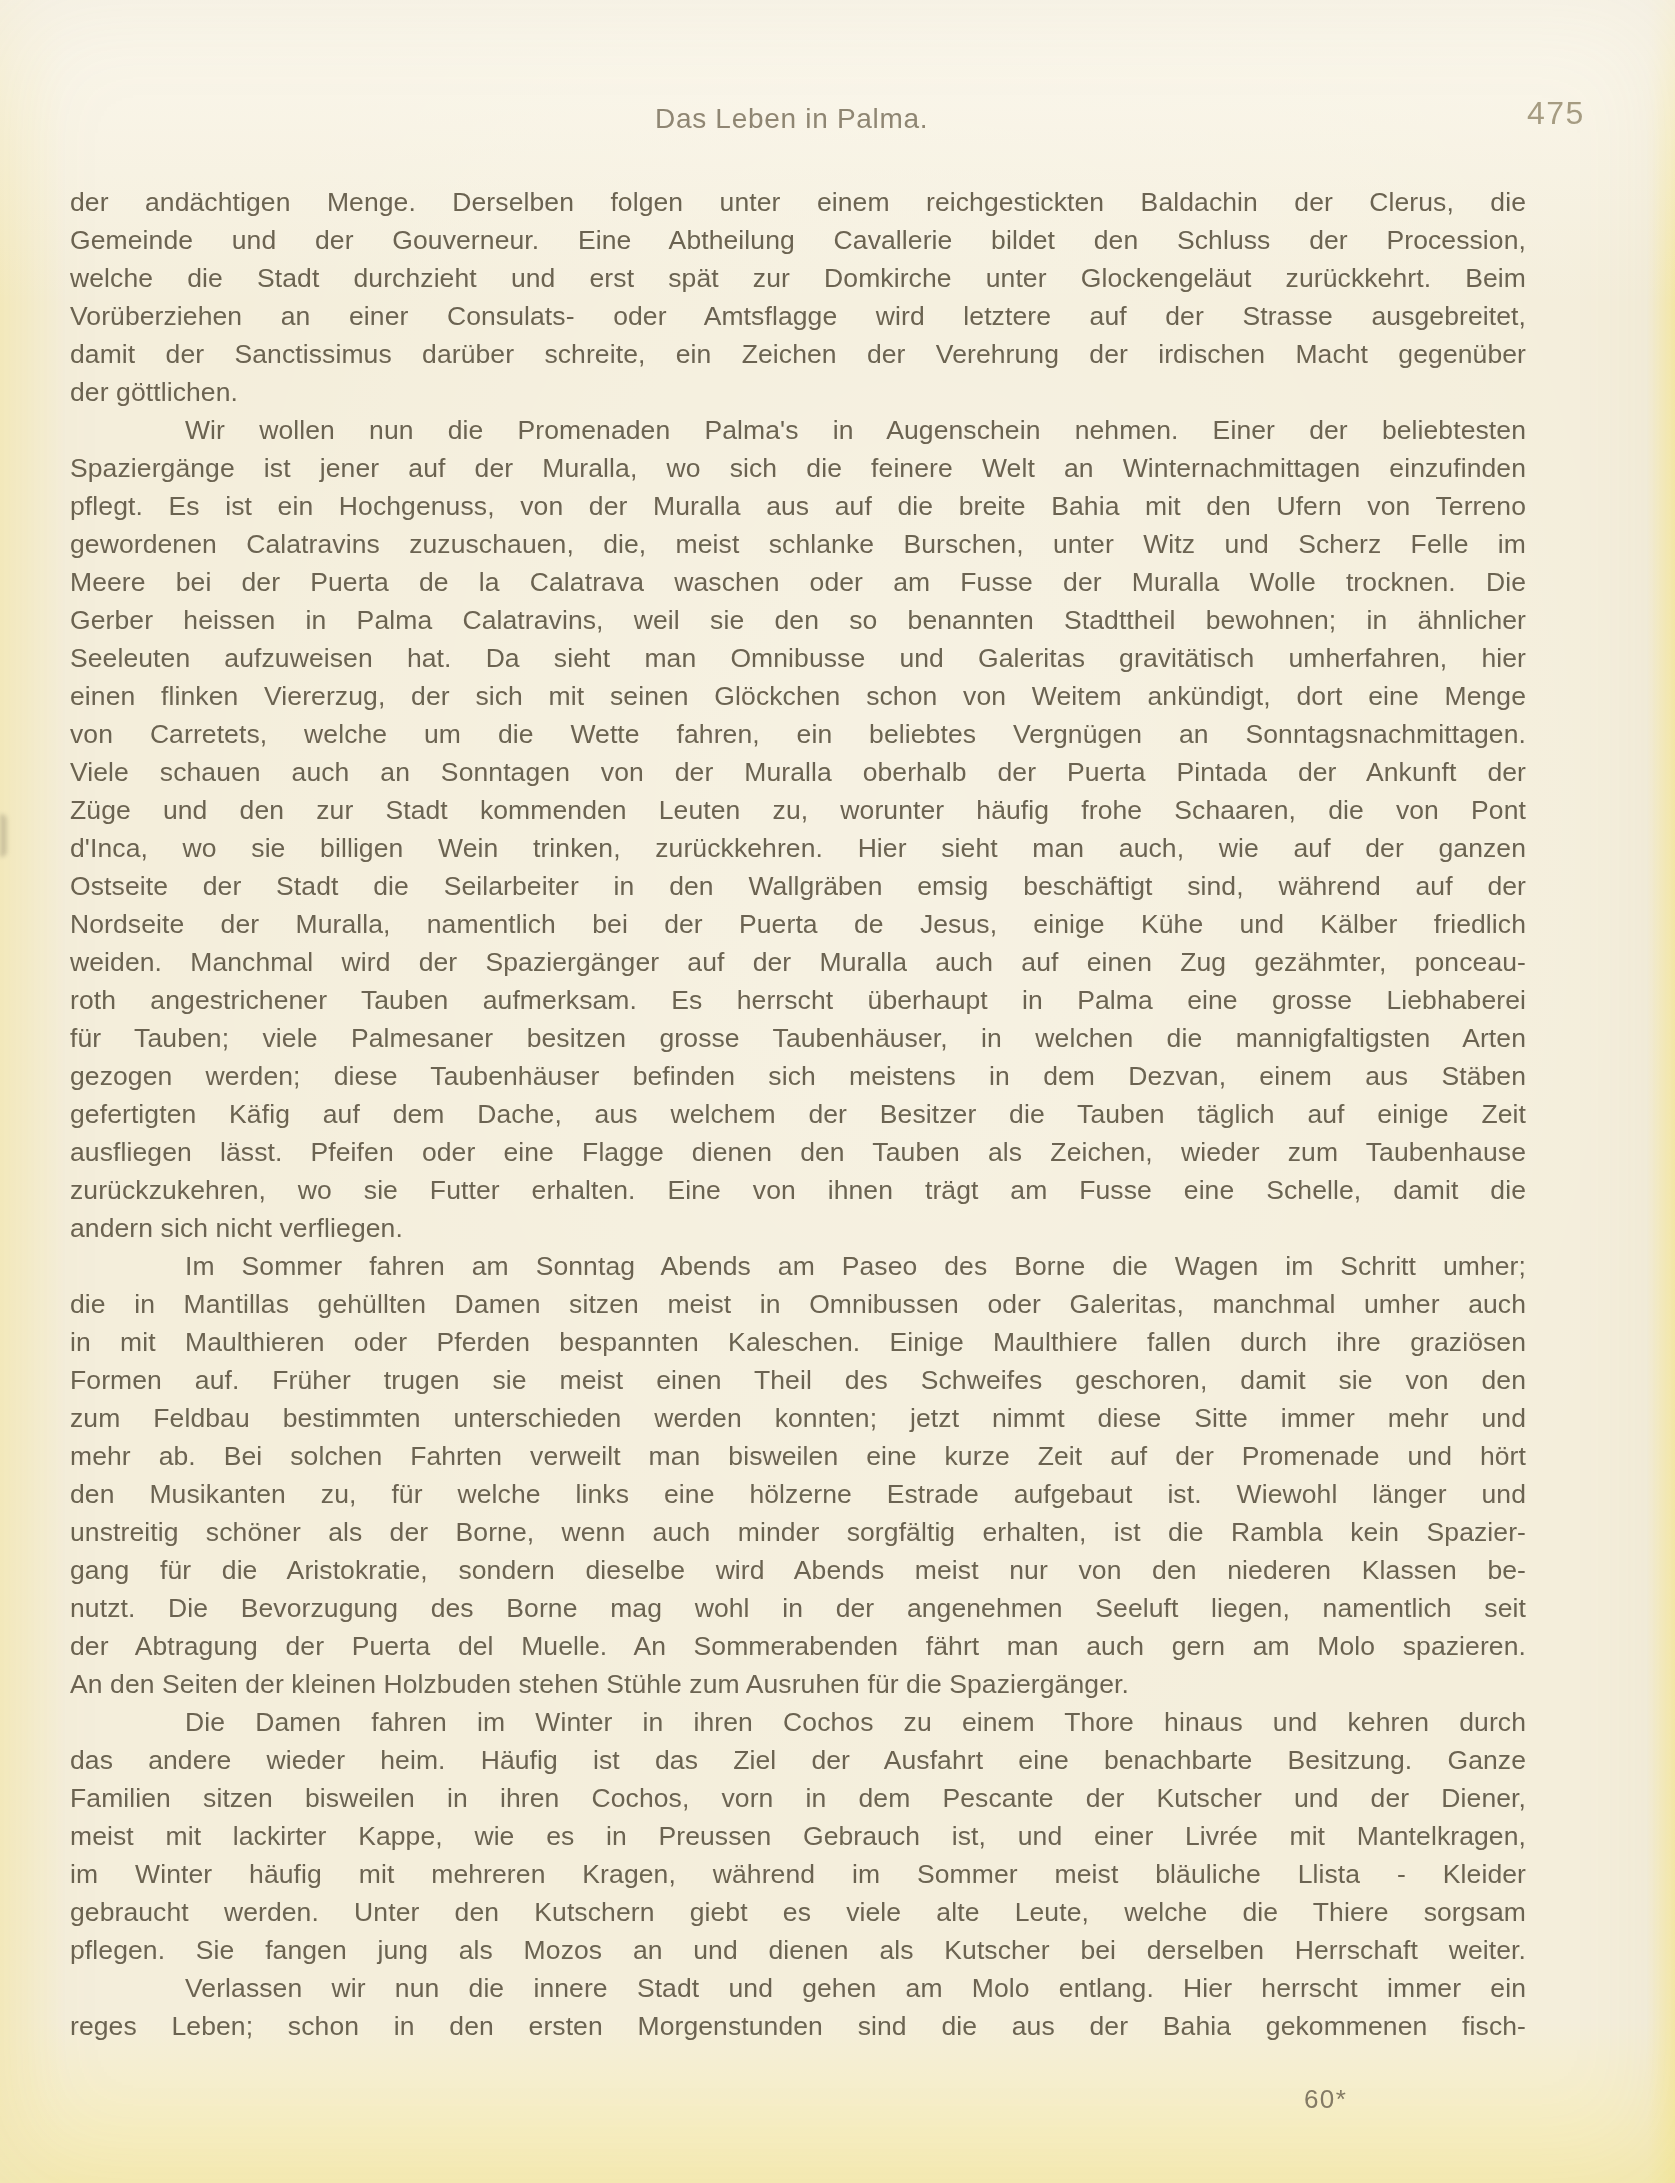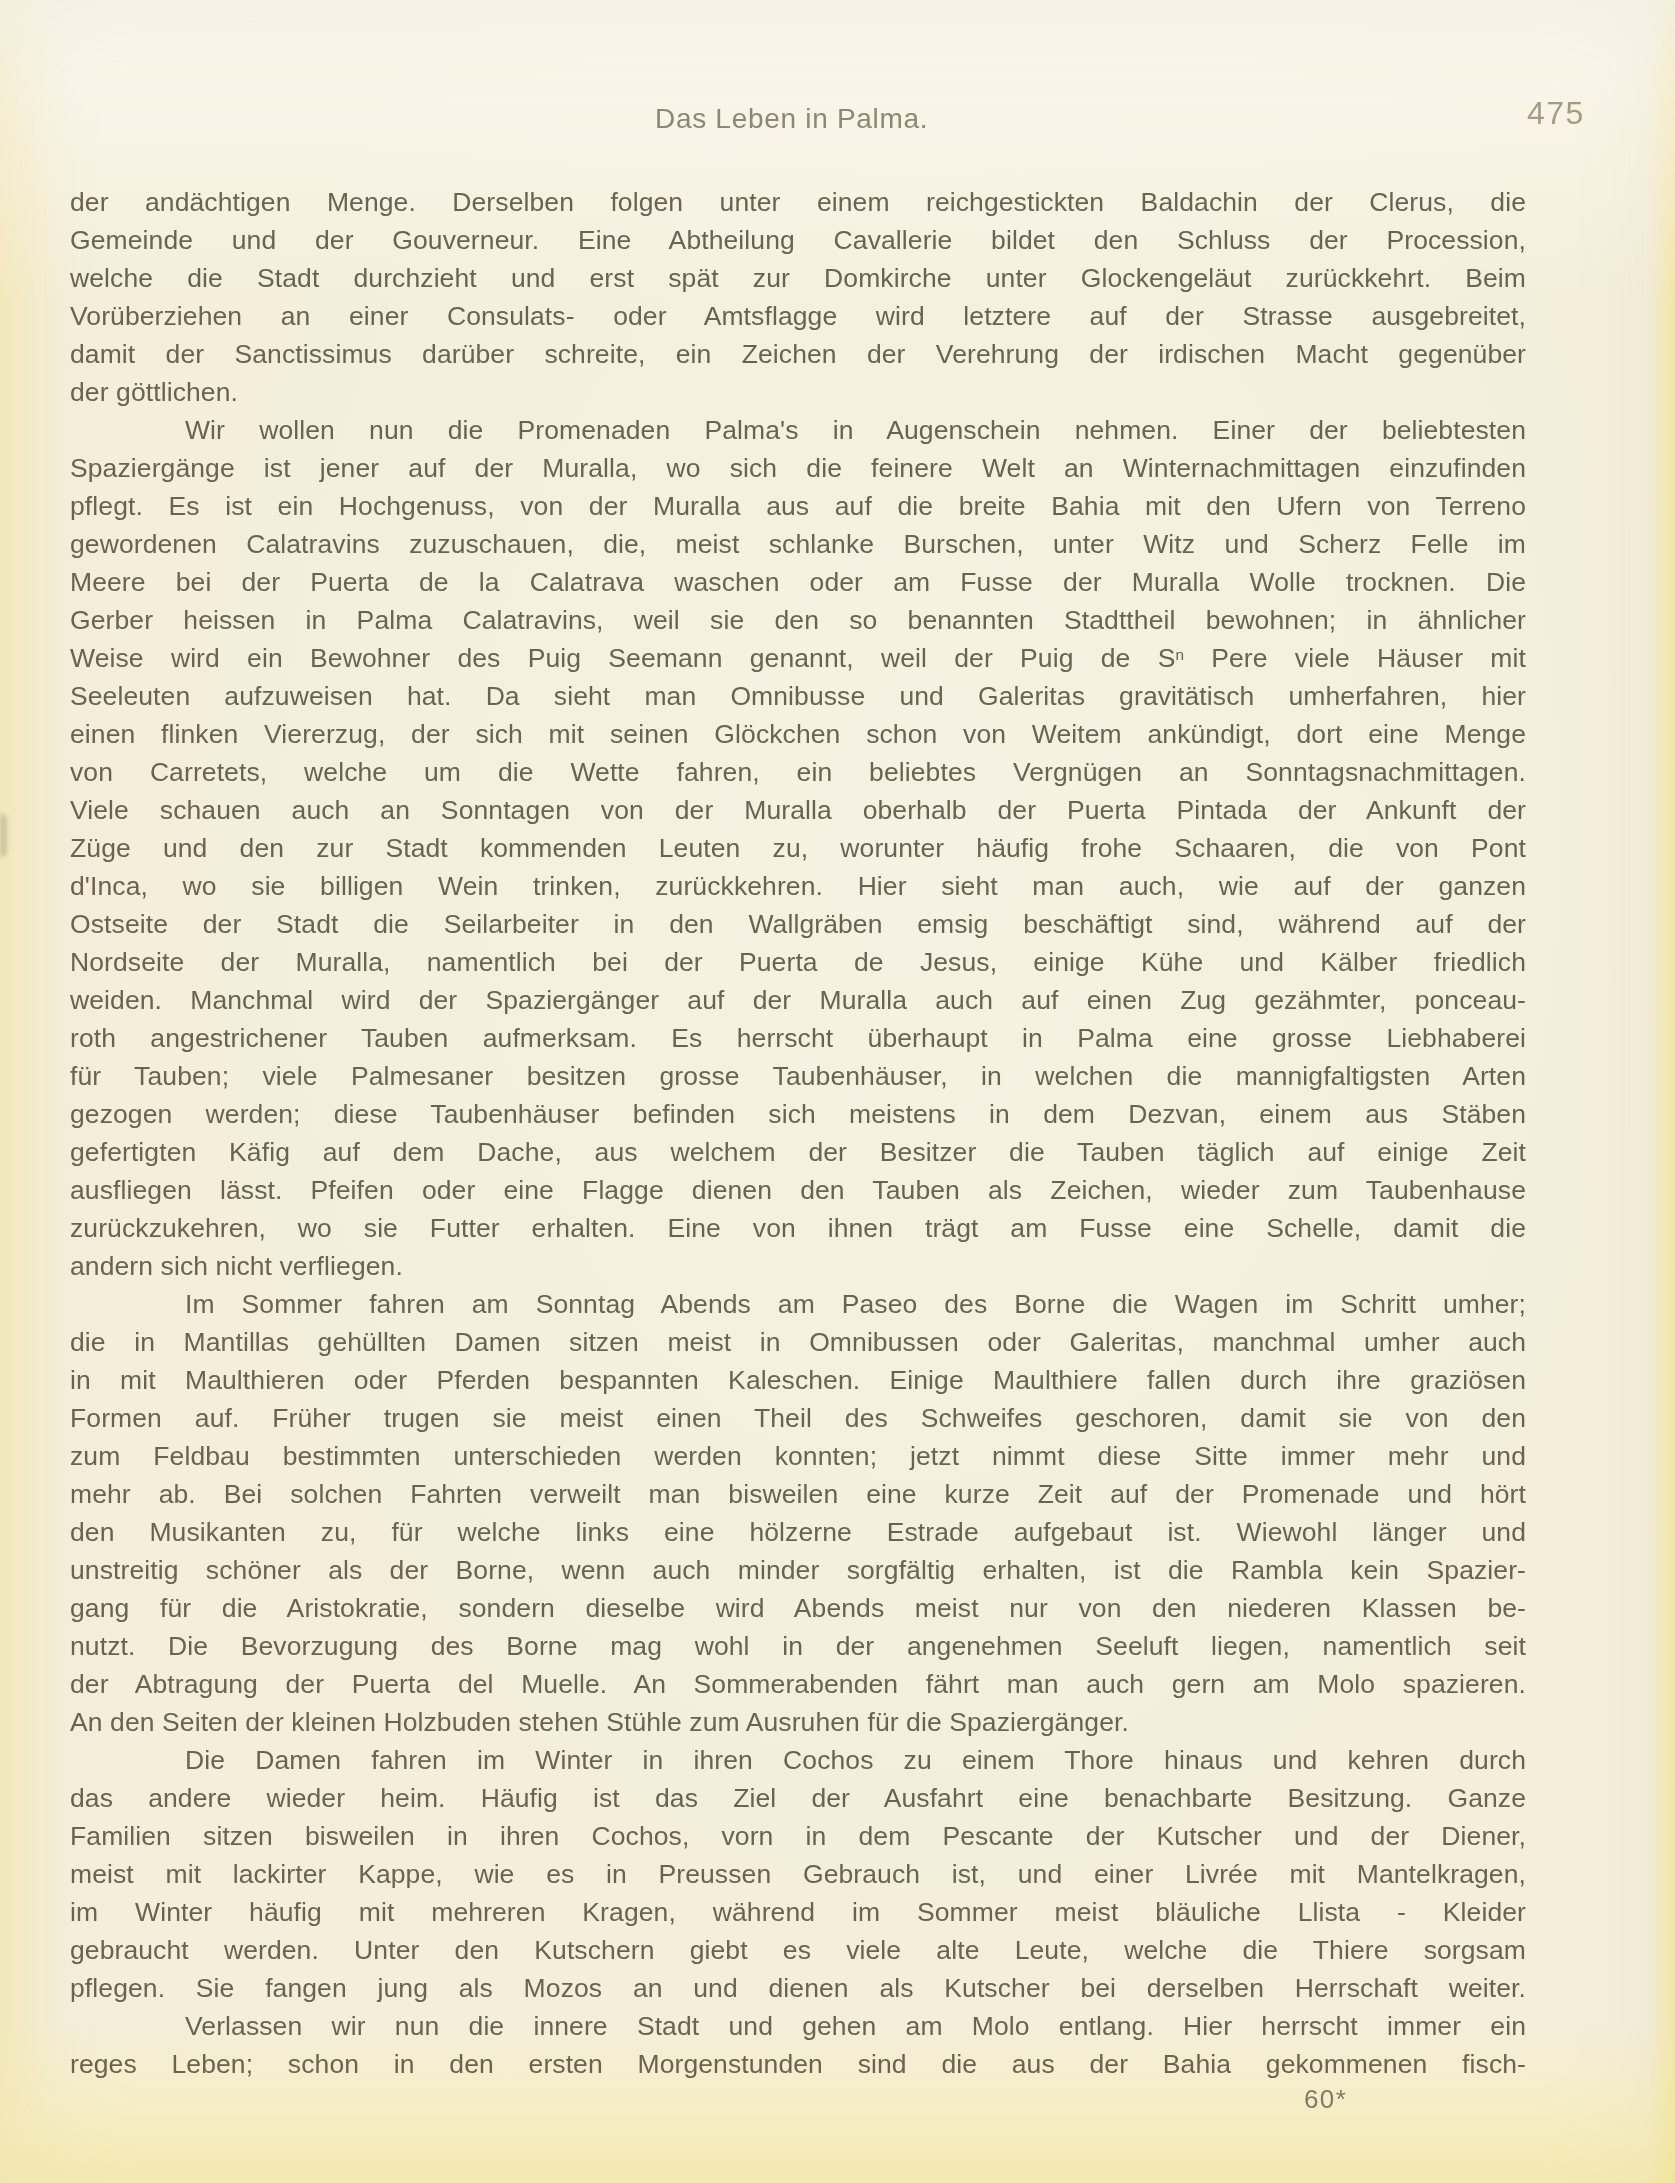"Weise wird ein Bewohner des" div.line { html: <div>Weise wird ein Bewohner des Puig Seemann genannt, weil der Puig de S<sup>n</sup> Pere viele Häuser mit</div> -> none }
